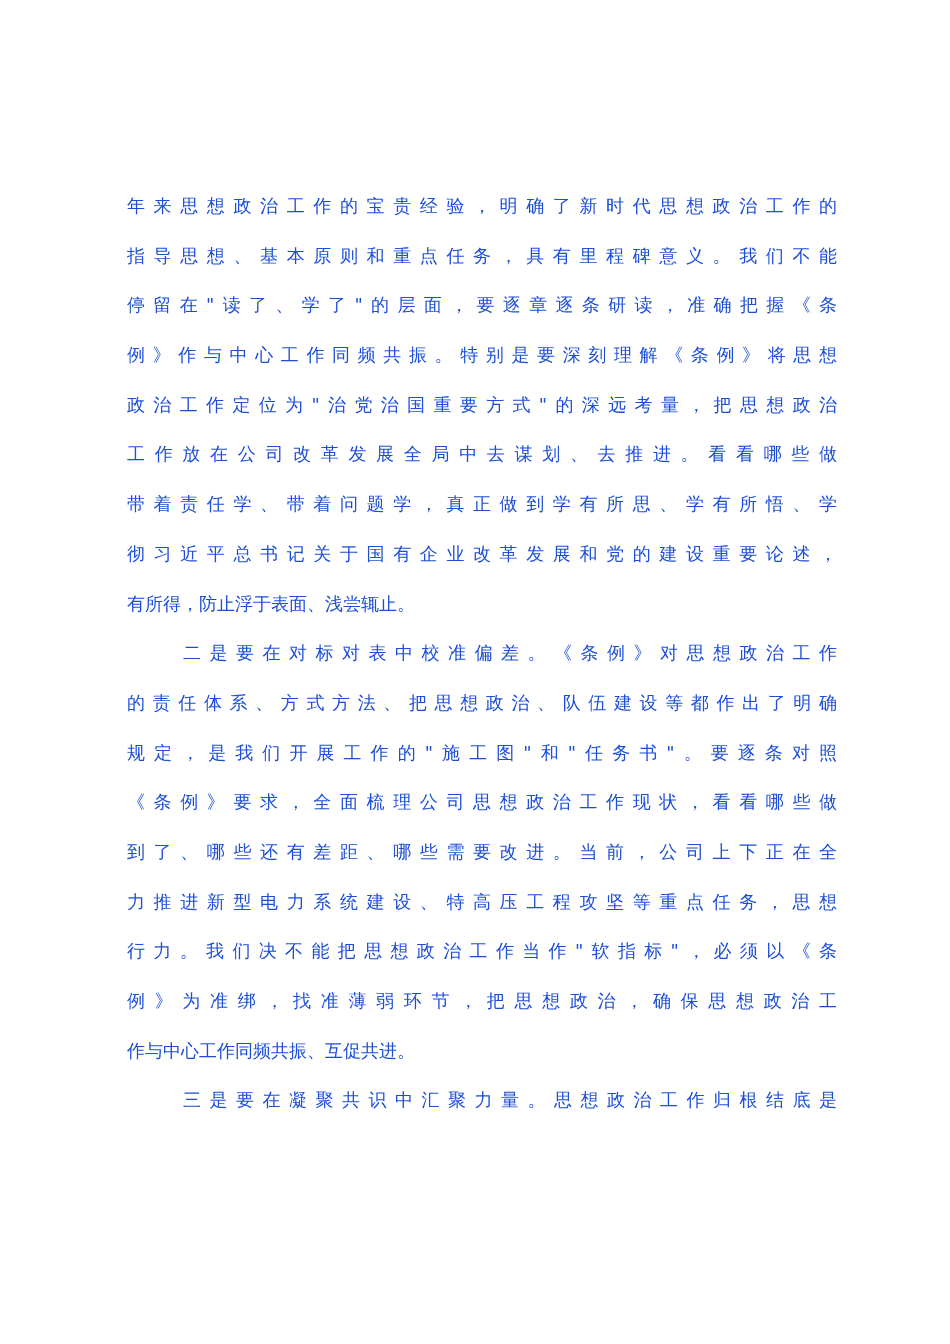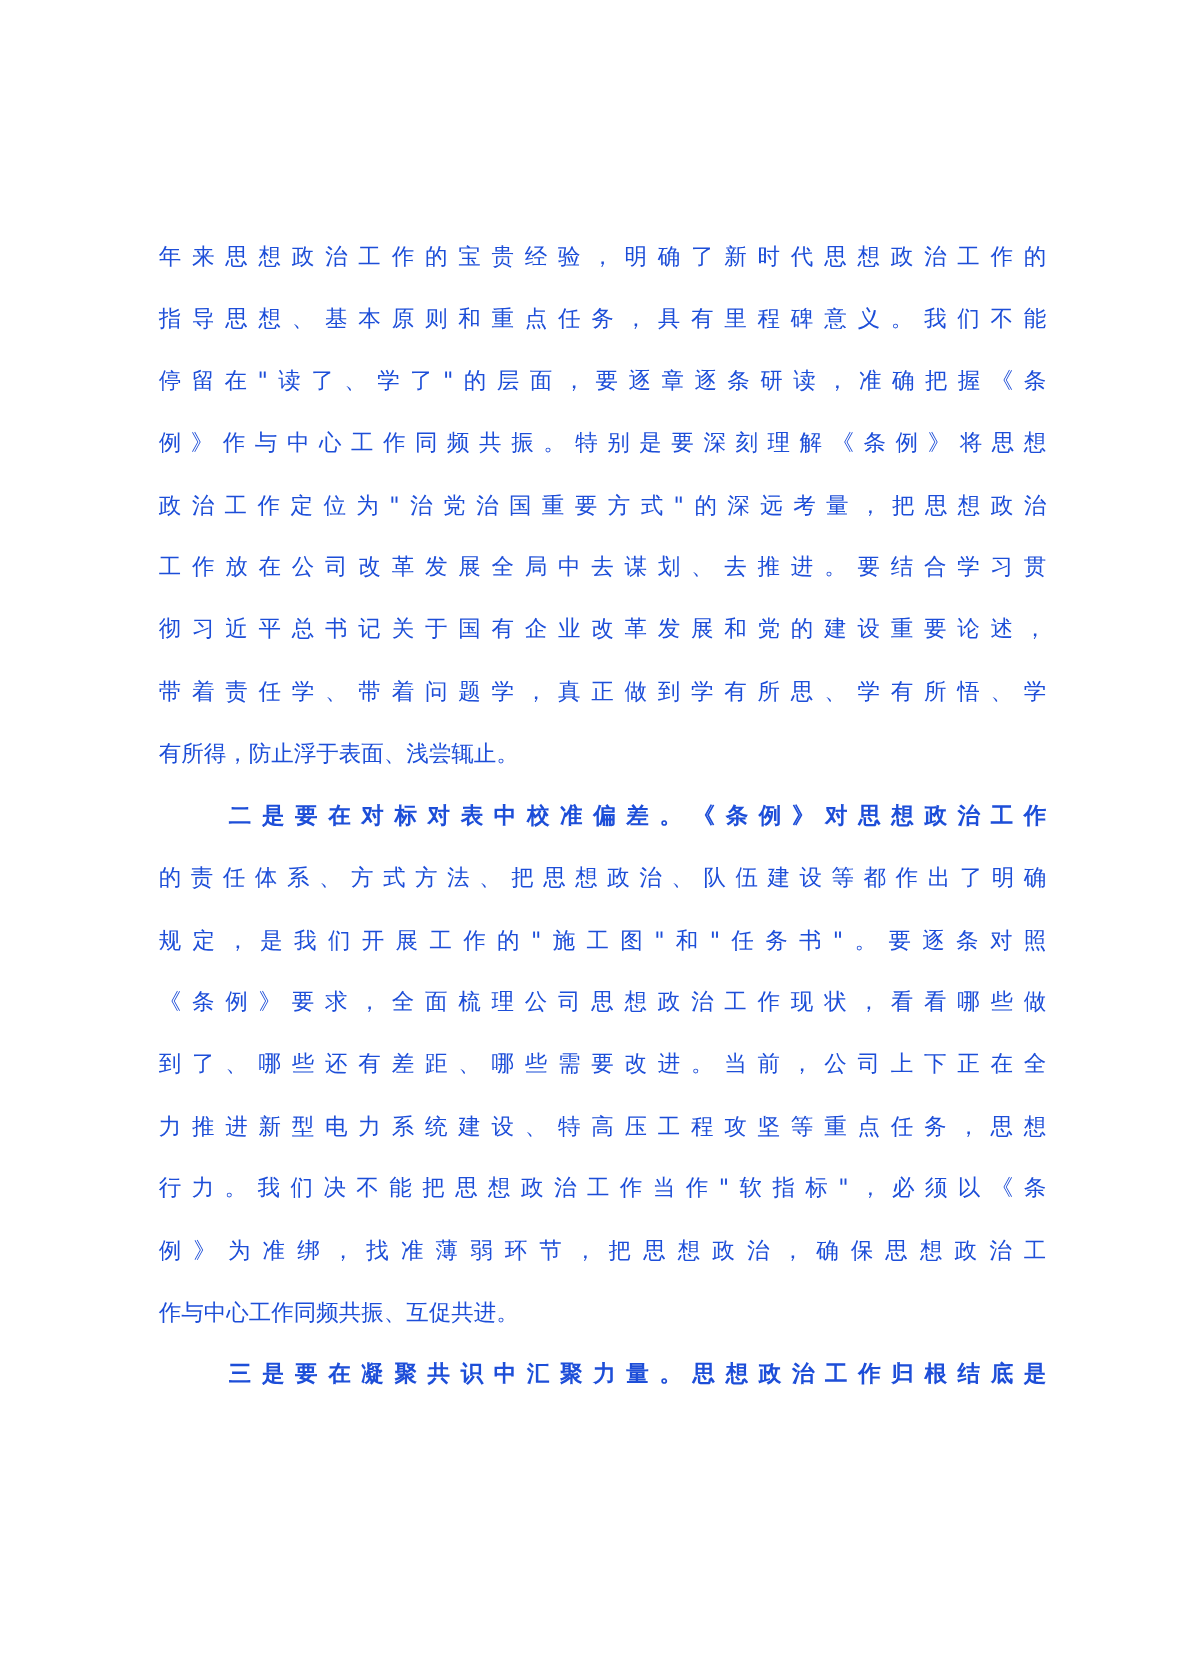"工作放在公司改革发展全局中去谋划、去推进。要结合学习贯" div.line { text: 要结合学习贯 -> 看看哪些做 }
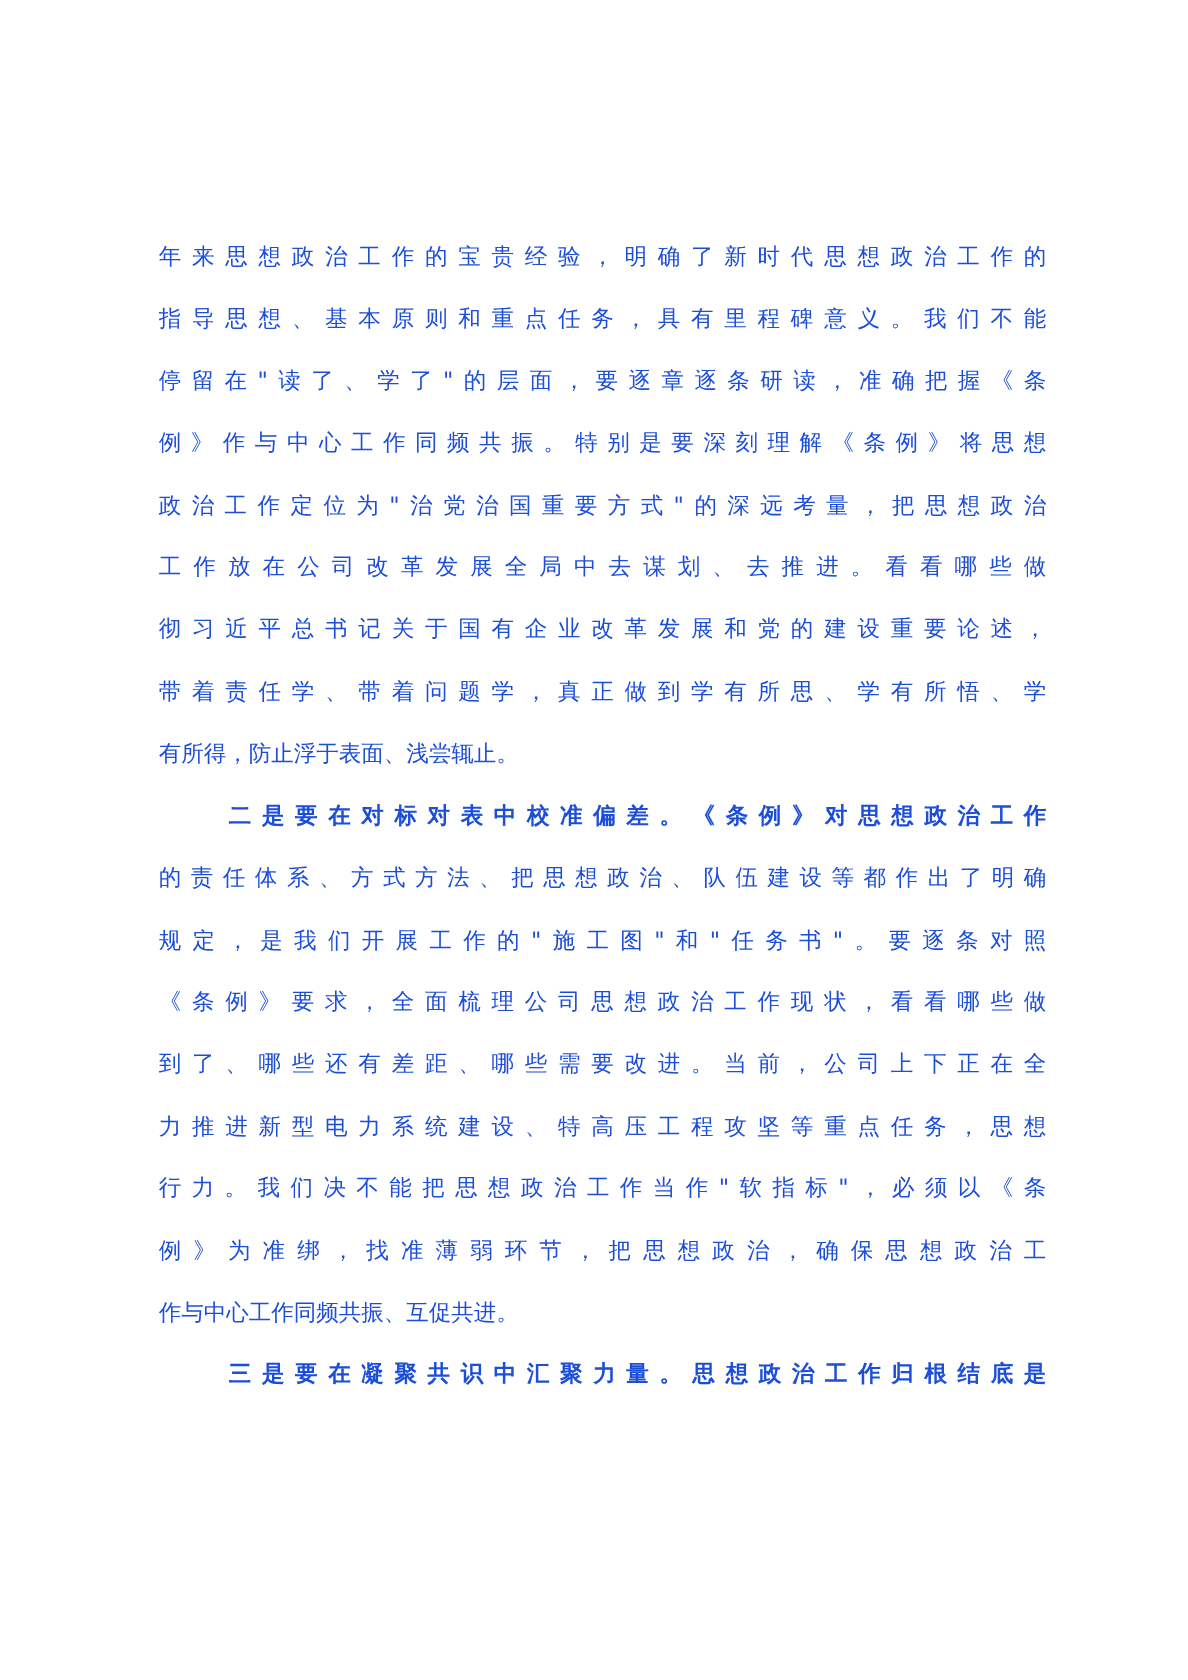"彻习近平总书记关于国有企业改革发展和党的建设重要论述，" div.line { order: before "带着责任学、带着问题学，真正做到学有所思、学有所悟、学" -> after "带着责任学、带着问题学，真正做到学有所思、学有所悟、学" }
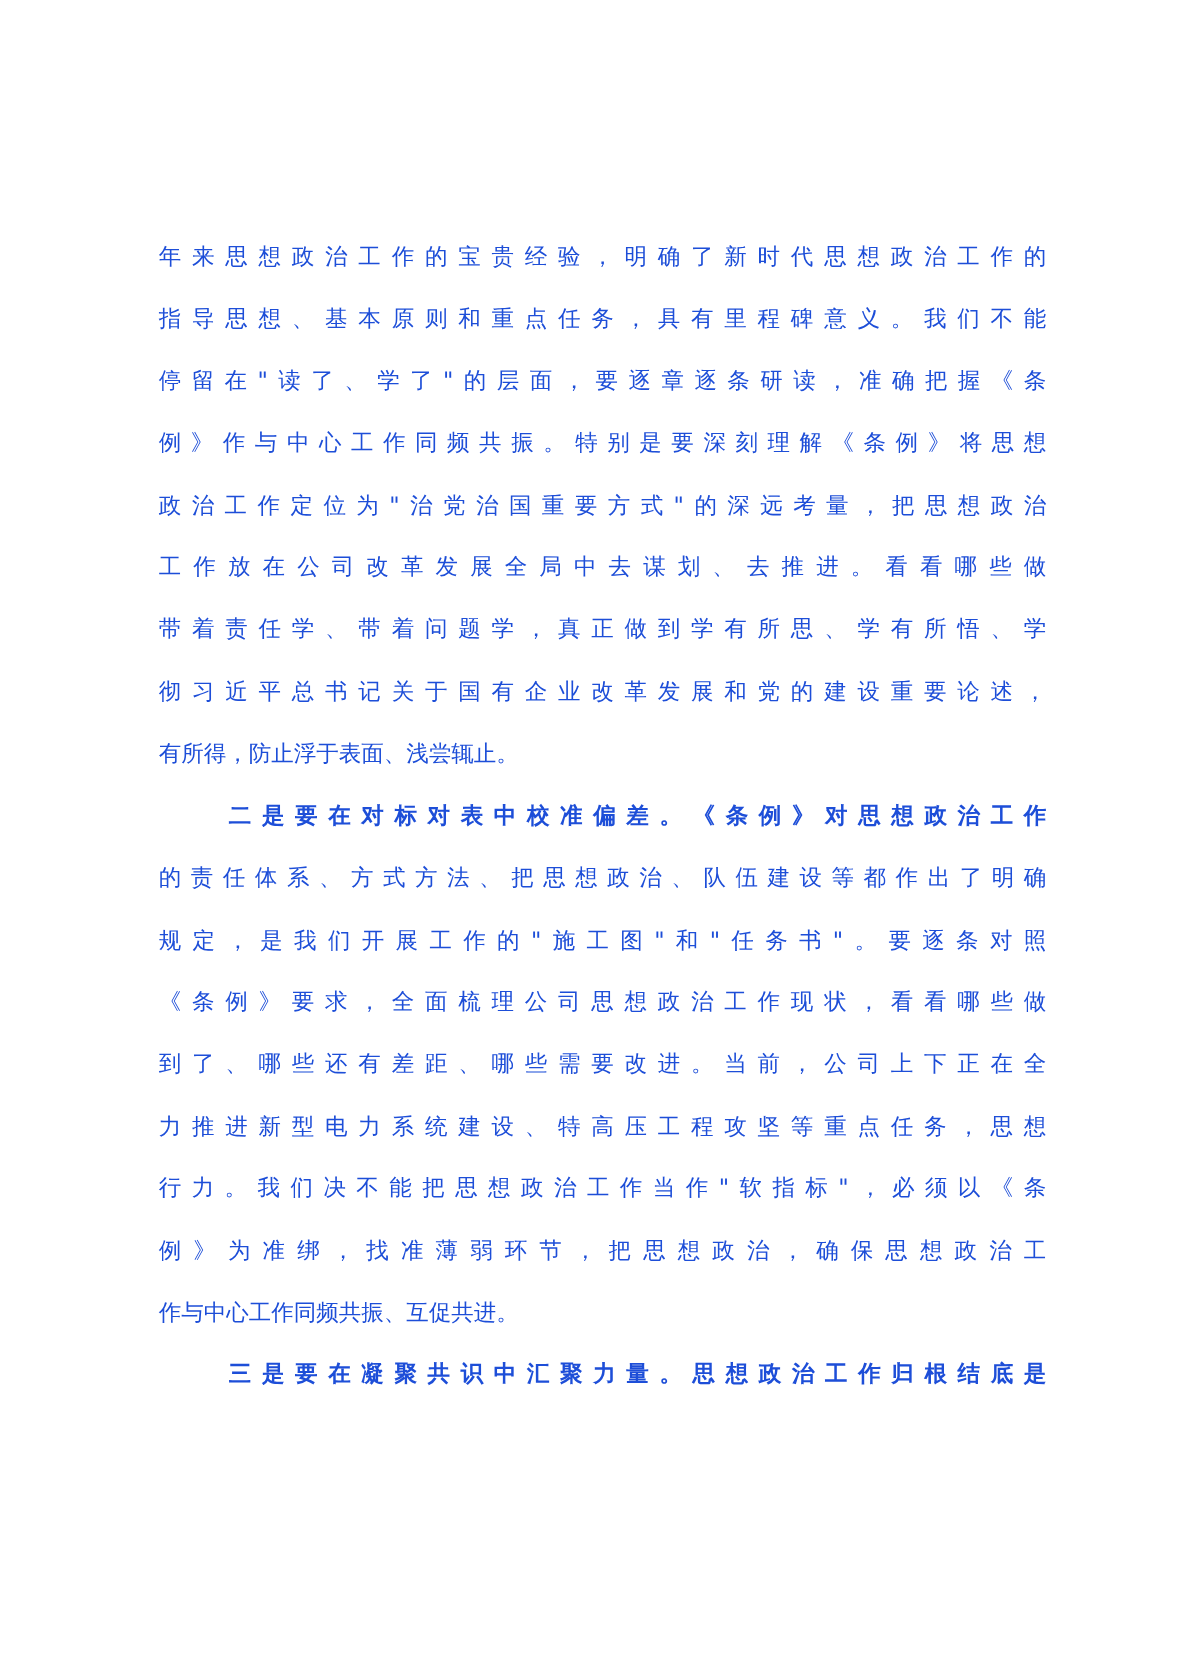"二是要在对标对表中校准偏差。《条例》对思想政治工作" .line.indent { font-weight: bold -> none }
